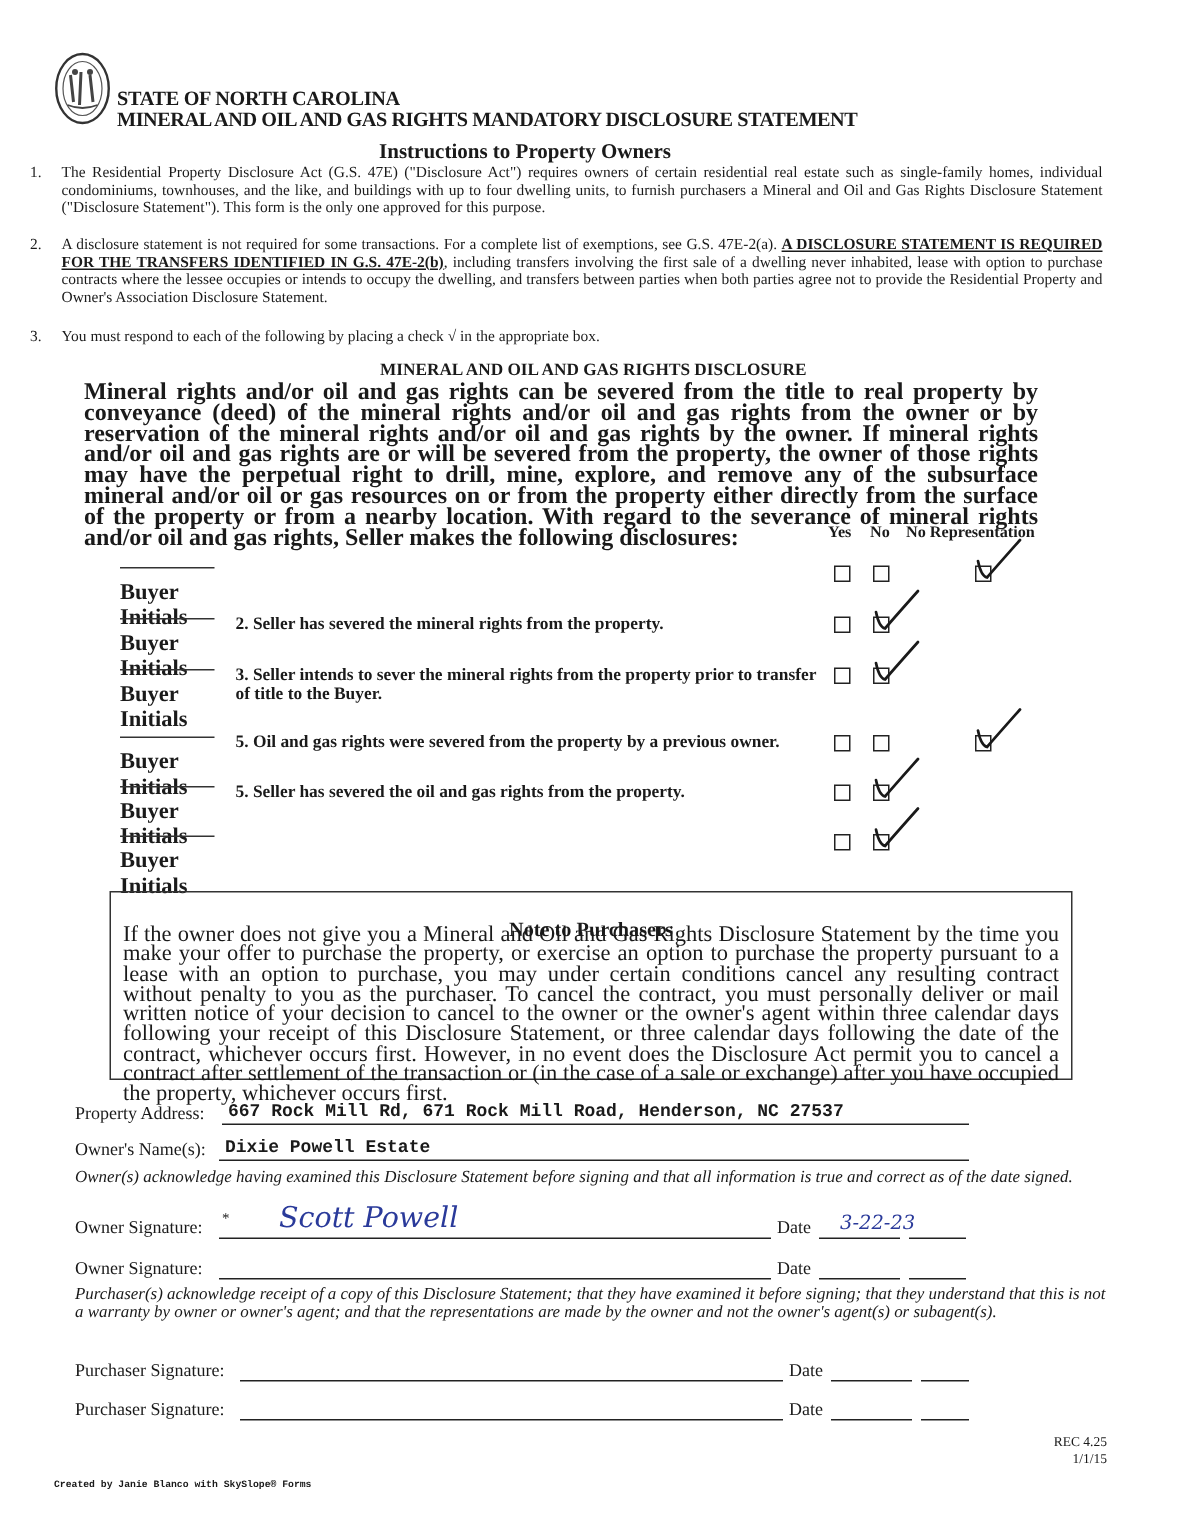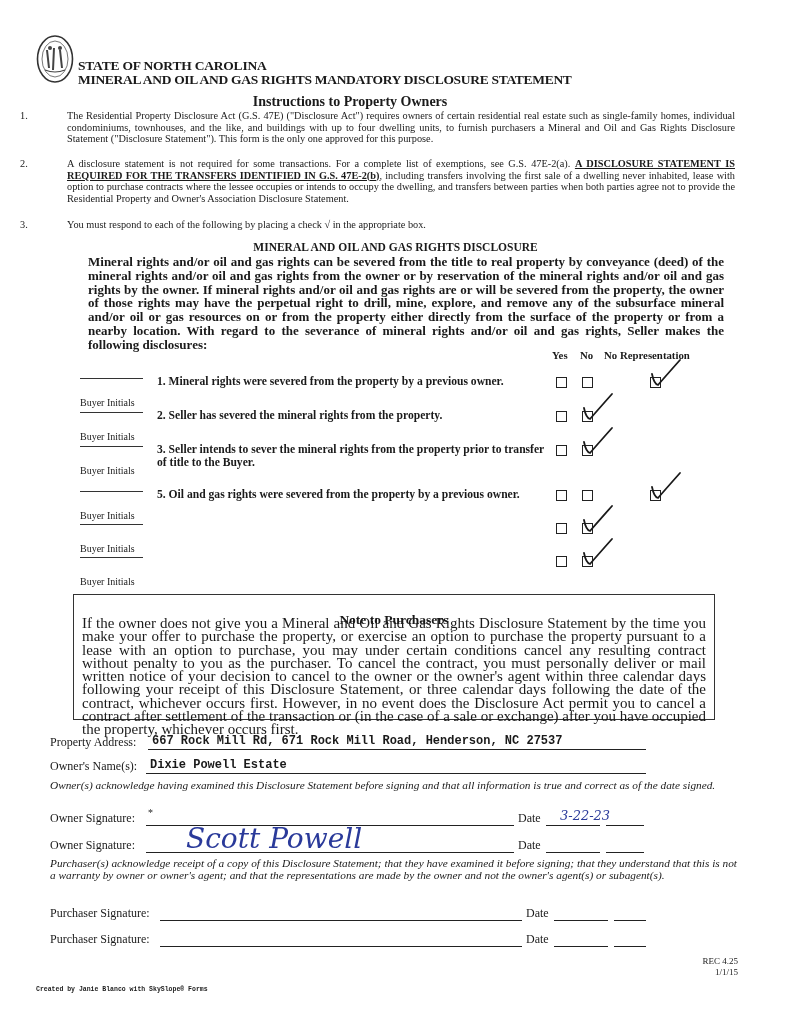"The Residential Property Disclosure Act" .item .txt { margin-left: 47px -> 21px }
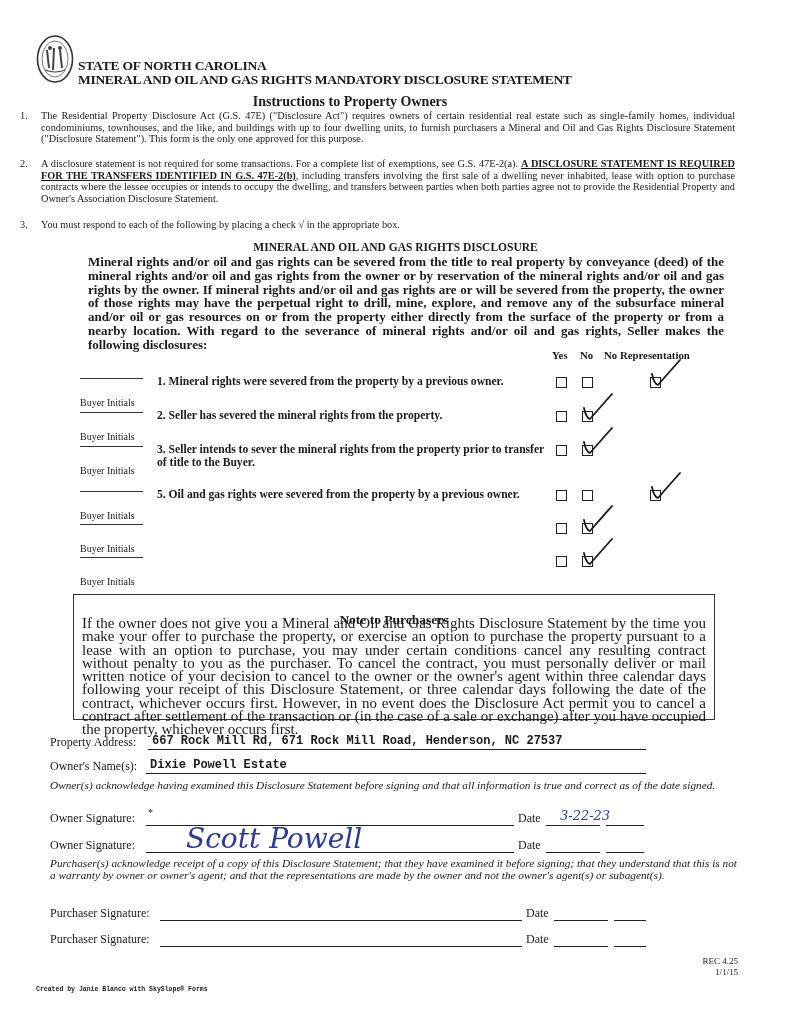"Mineral rights and/or oil and" .sec-body { font-size: 13px -> 16px; left: 88px -> 56px }
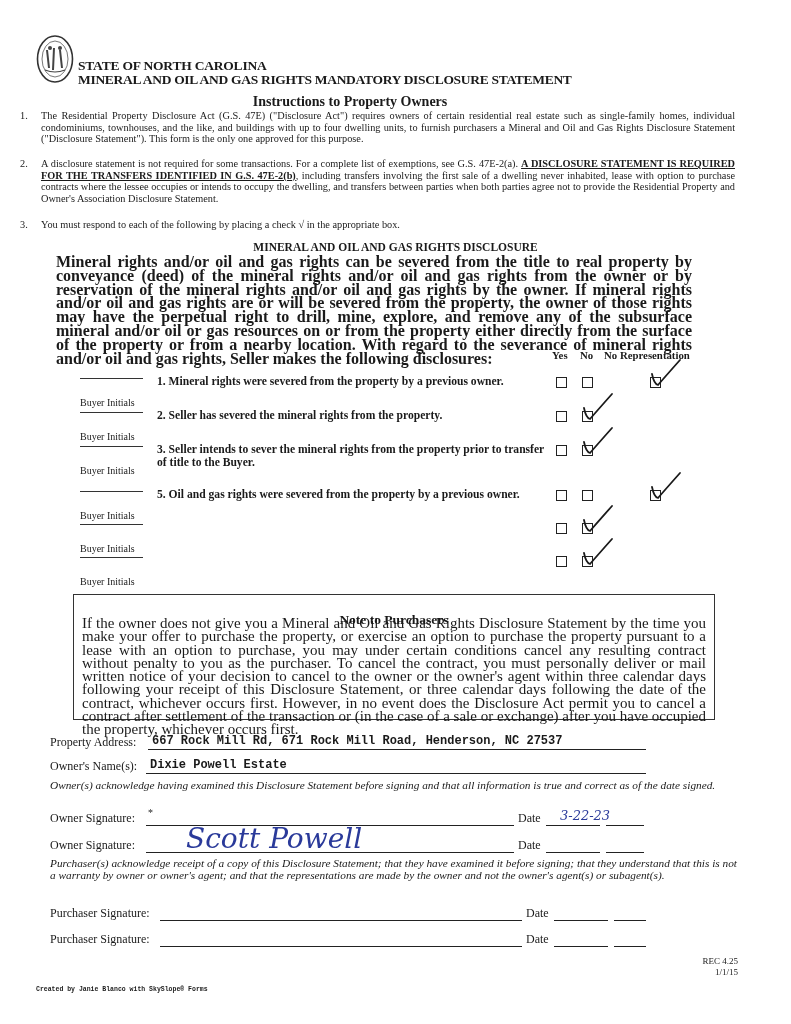"1. Mineral rights were severed" div.qtext { html: <div>1. Mineral rights were severed from the property by a previous owner.</div> -> none }
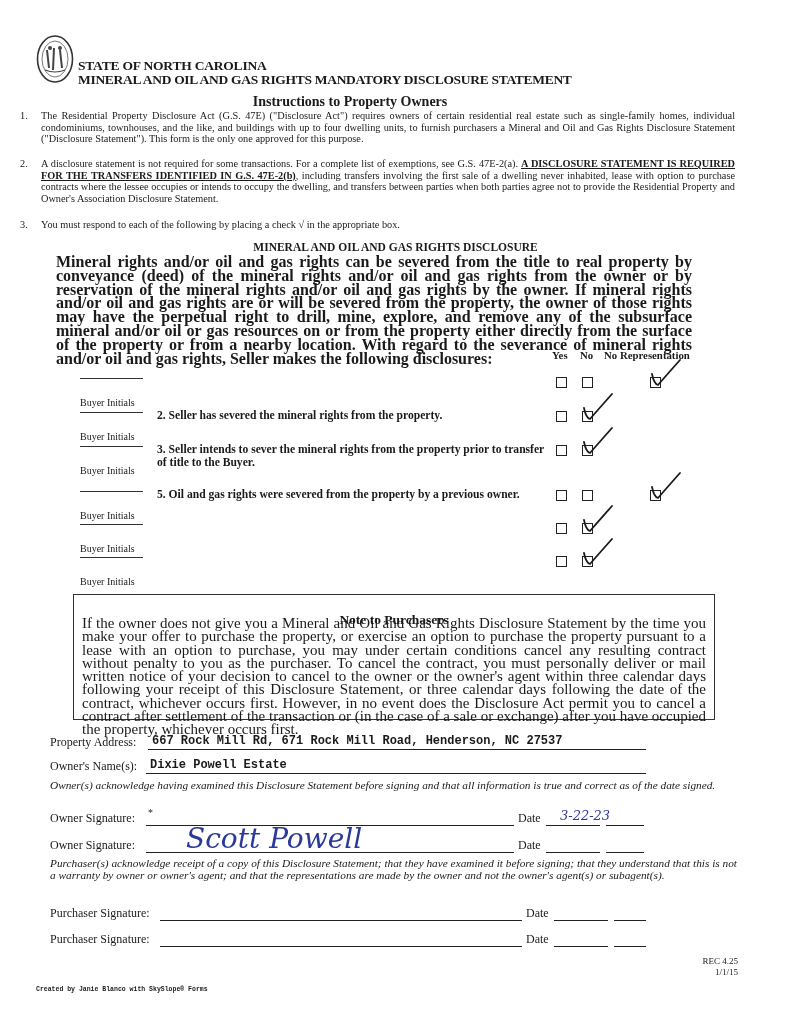"Buyer Initials" .initials .lbl { font-size: 10px -> 15px; font-weight: normal -> bold; margin-top: 18px -> 8px }
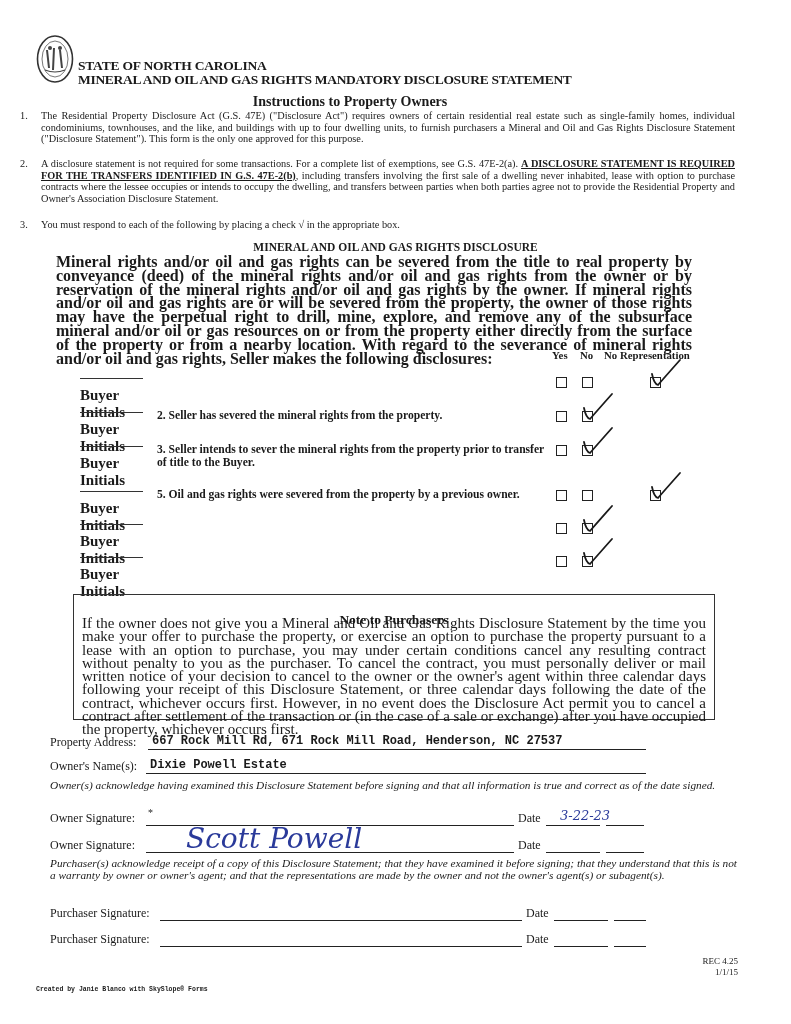"5. Seller has severed the" div.qtext { html: none -> <div>5. Seller has severed the oil and gas rights from the property.</div> }
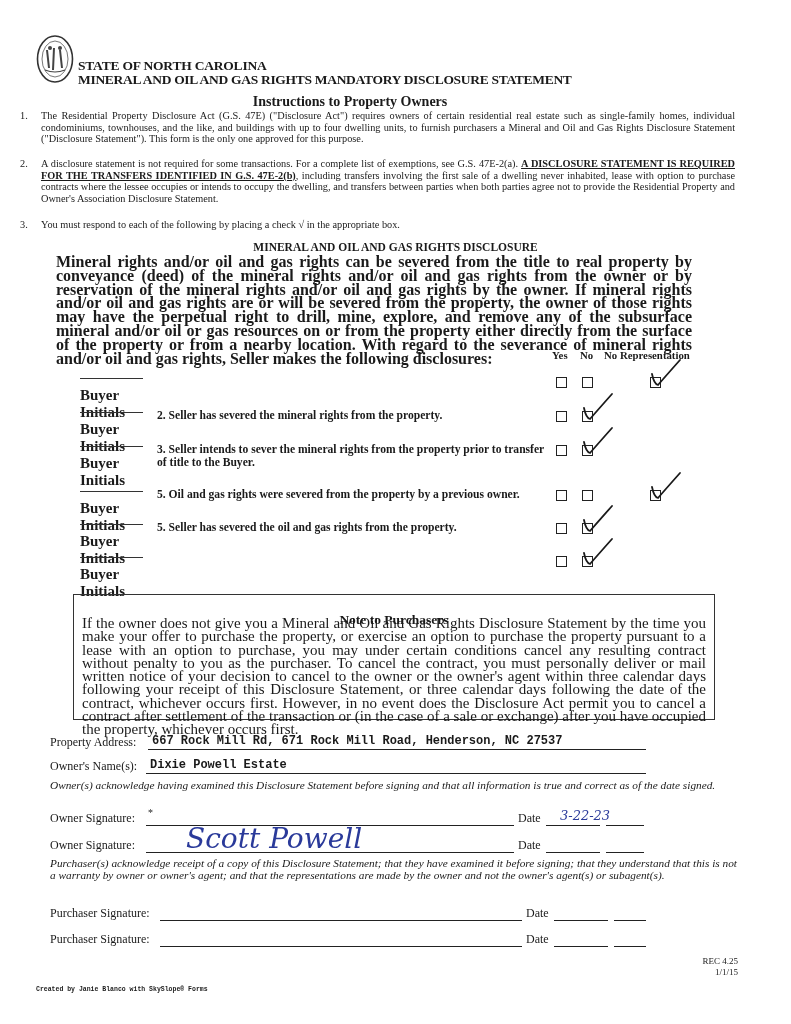"Scott Powell" span.abs { font-size: 28px -> 19px; margin-top: 21px -> none }
